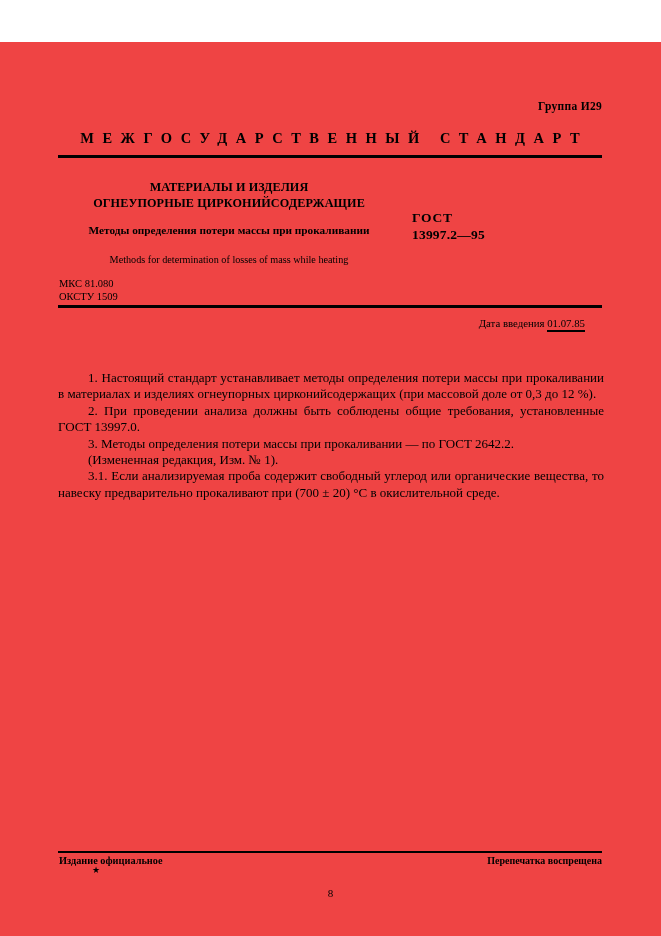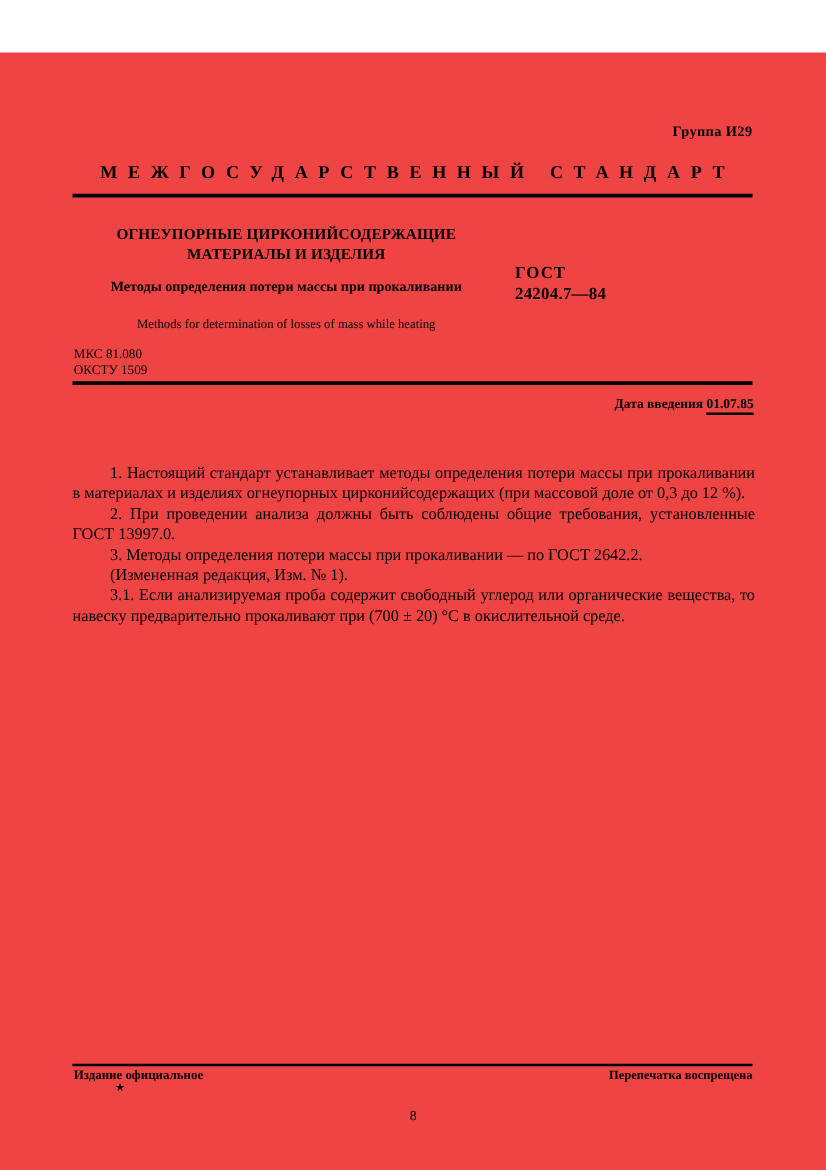"ОГНЕУПОРНЫЕ ЦИРКОНИЙСОДЕРЖАЩИЕ" div { order: before "МАТЕРИАЛЫ И ИЗДЕЛИЯ" -> after "МАТЕРИАЛЫ И ИЗДЕЛИЯ" }
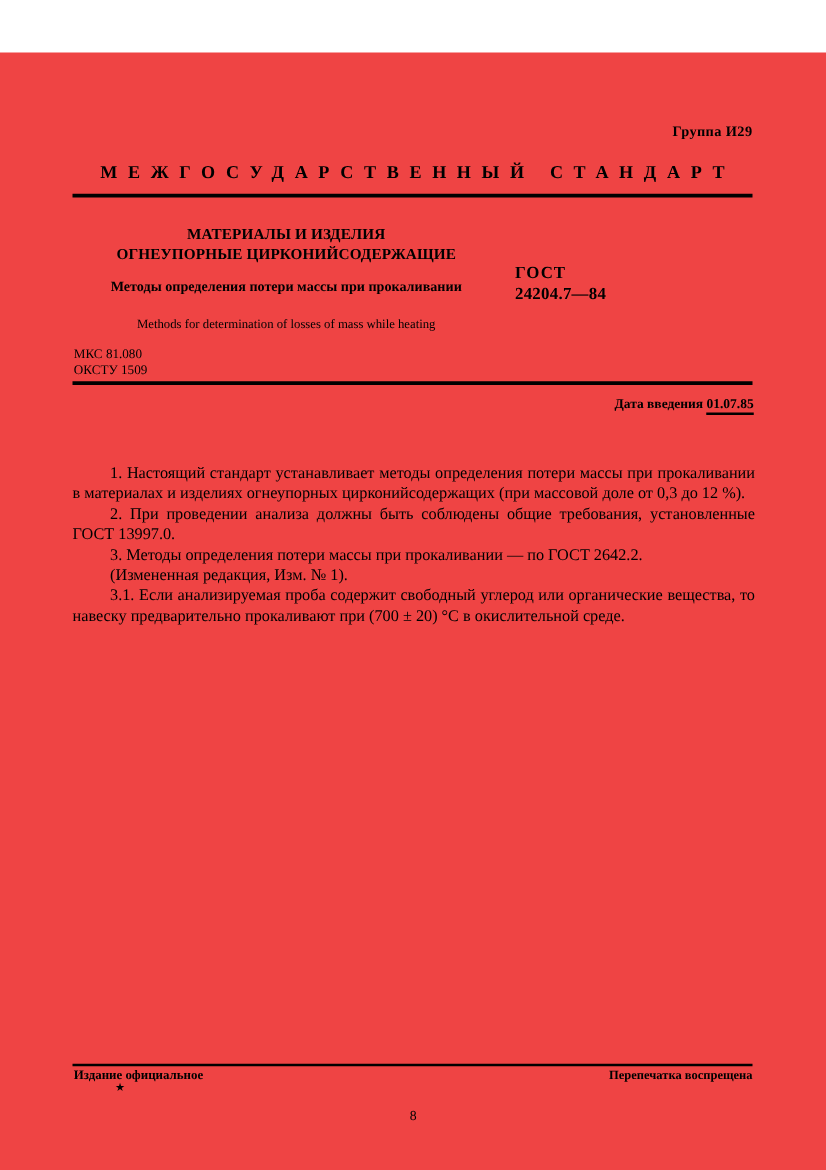"24204.7—84" div.gost-number { text: 24204.7—84 -> 13997.2—95 }
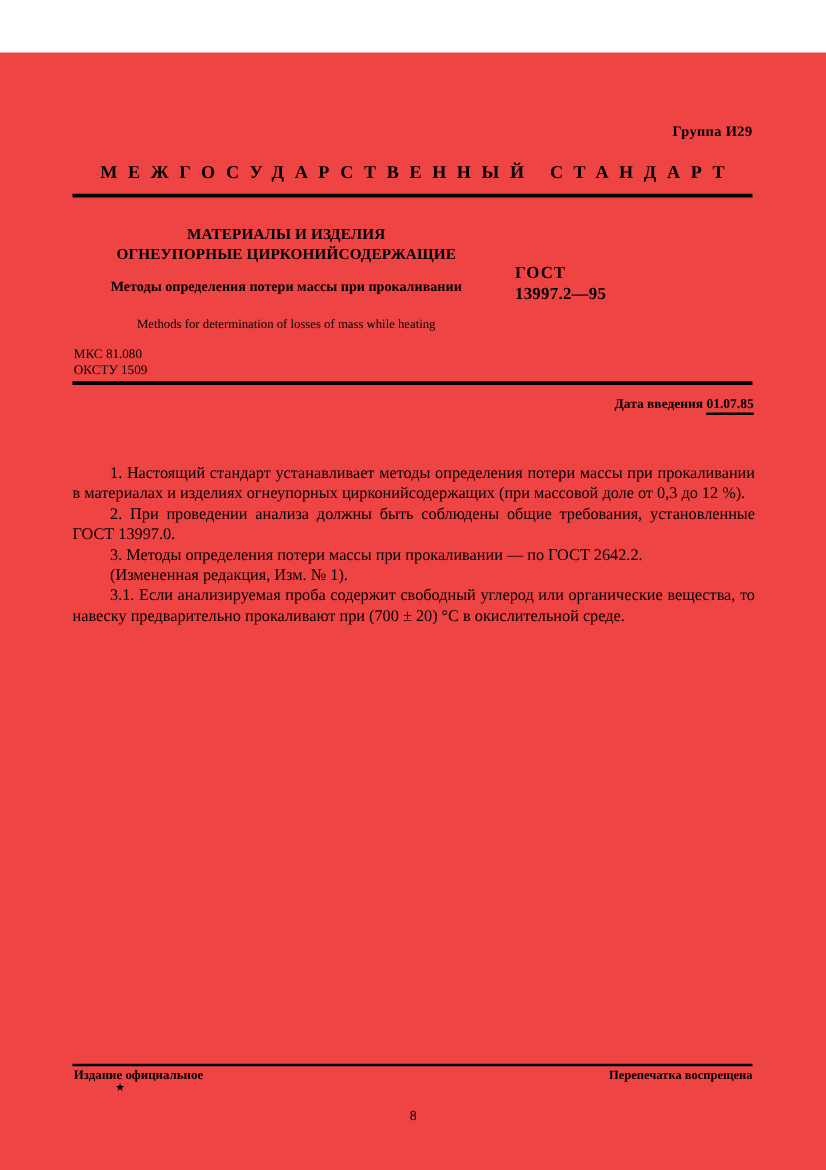"Дата введения 01.07.85" .intro-date { font-weight: bold -> normal; right: 58px -> 76px }
